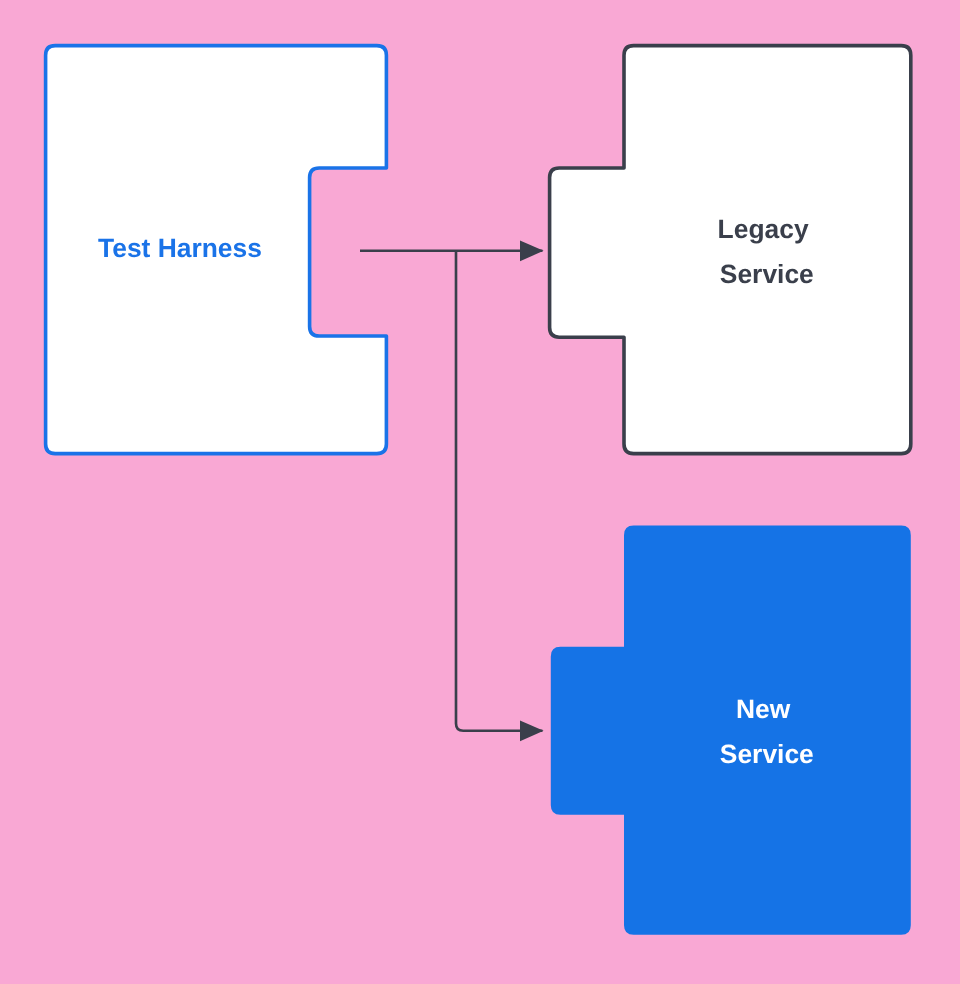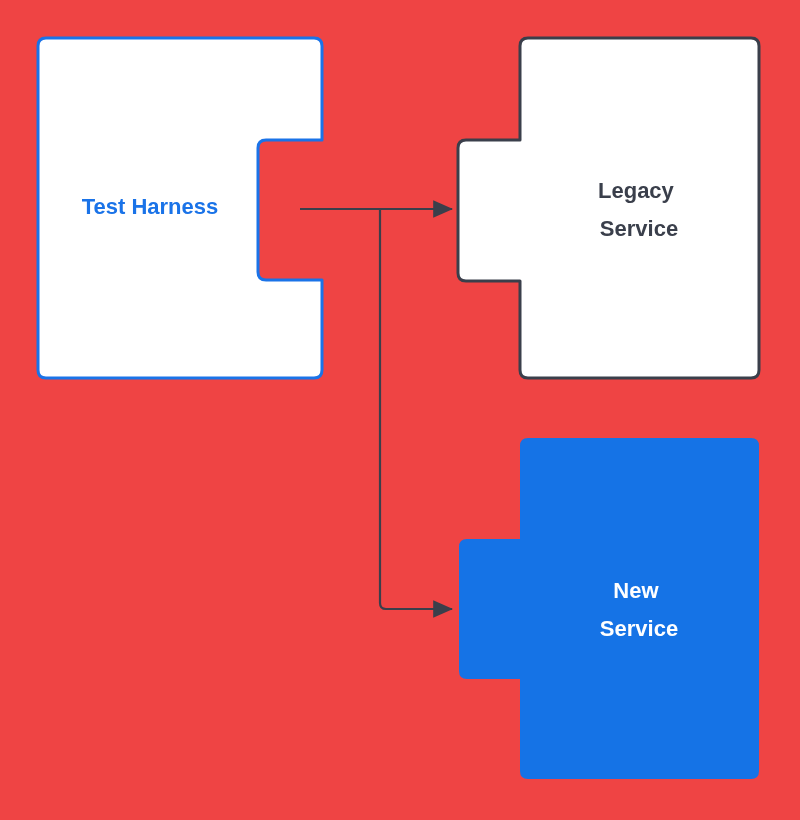"Test Harness" #diagram-canvas { background: #ef4444 -> #f9a8d4 }
